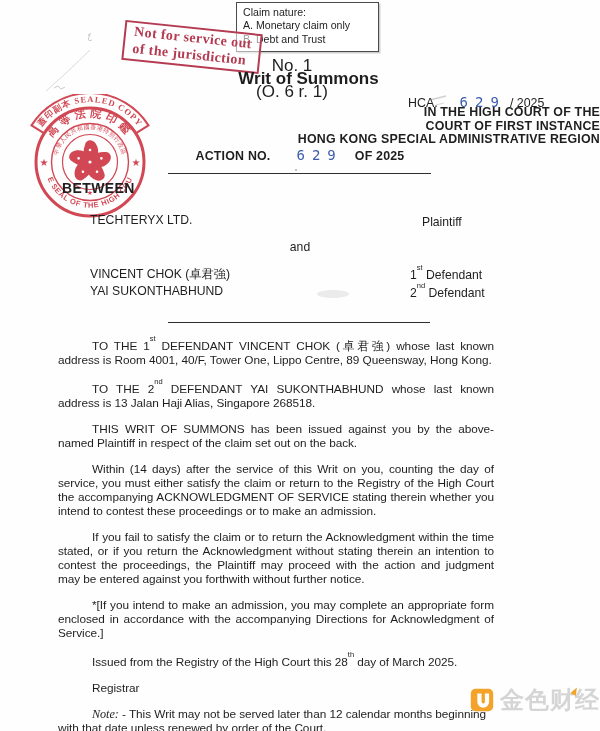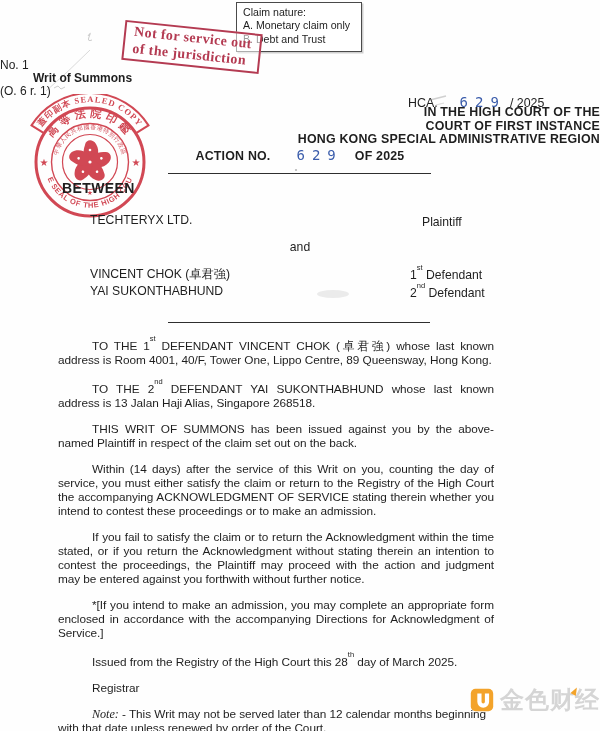"Claim nature:" .claim-box { width: 126px -> 143px }
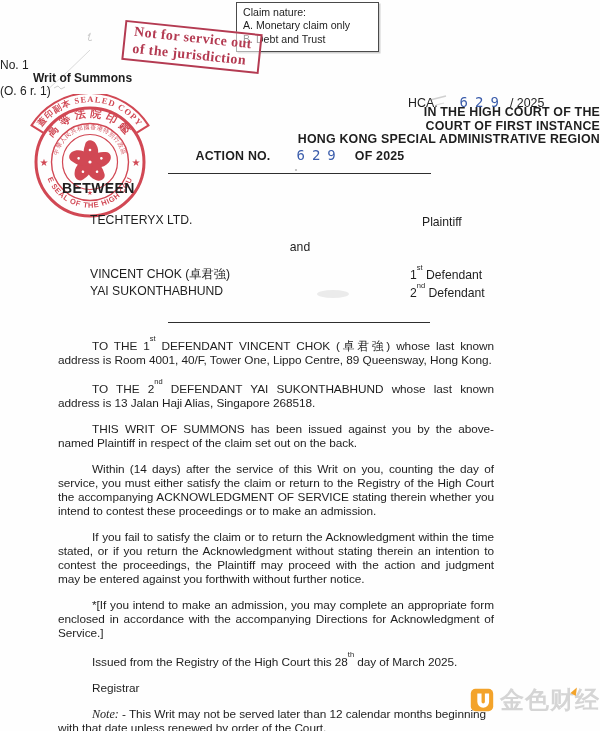"No. 1" .form-head { font-size: 12px -> 17px; text-align: left -> center }
